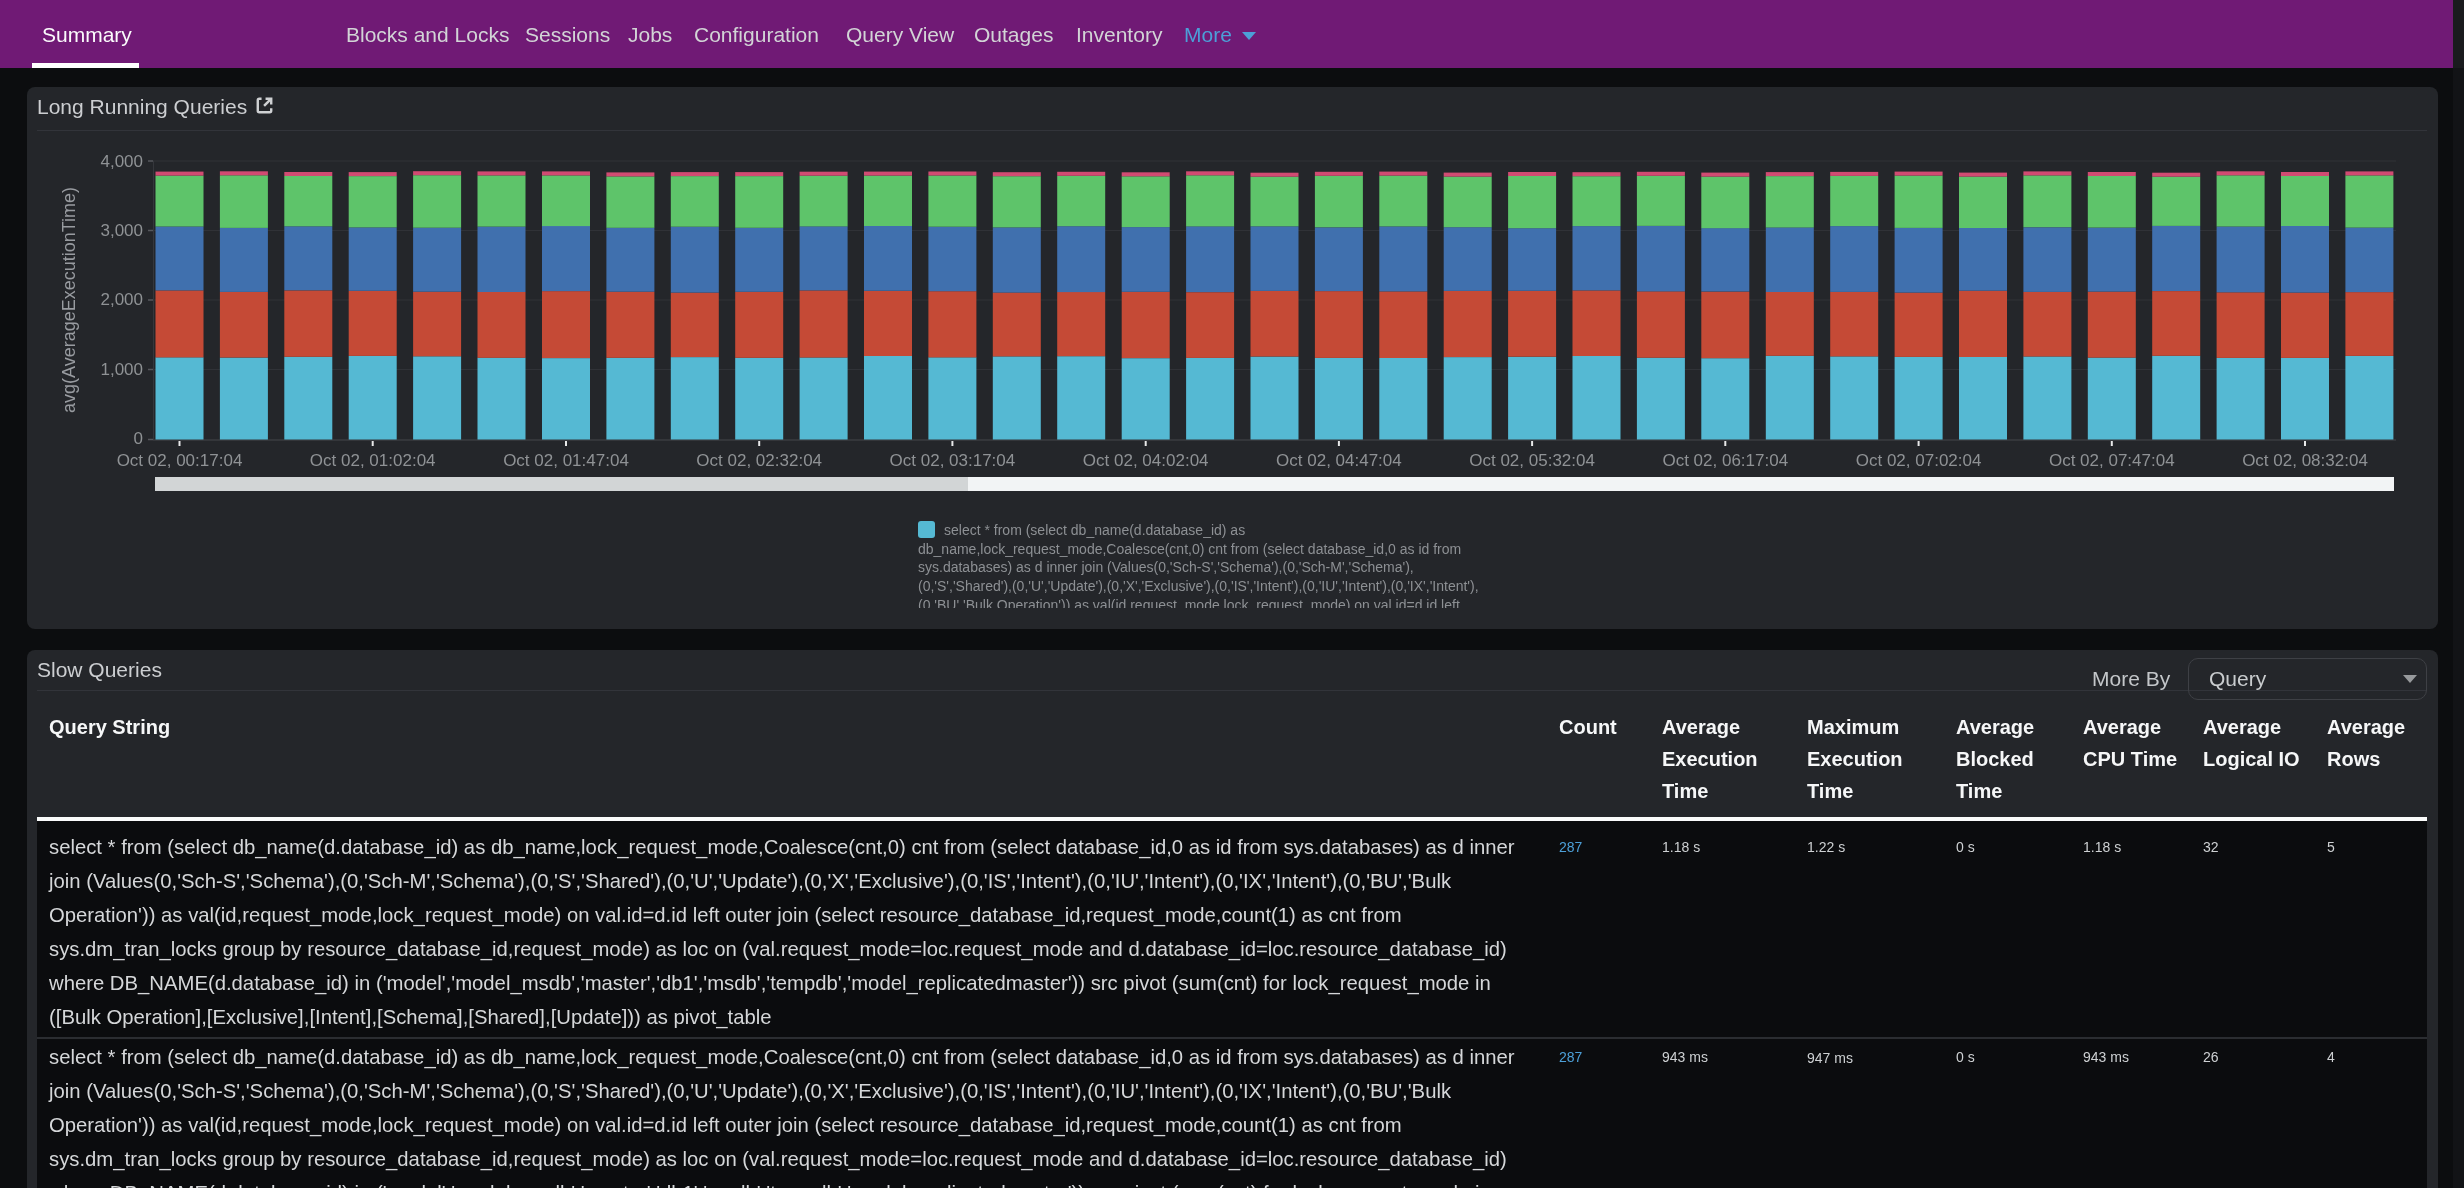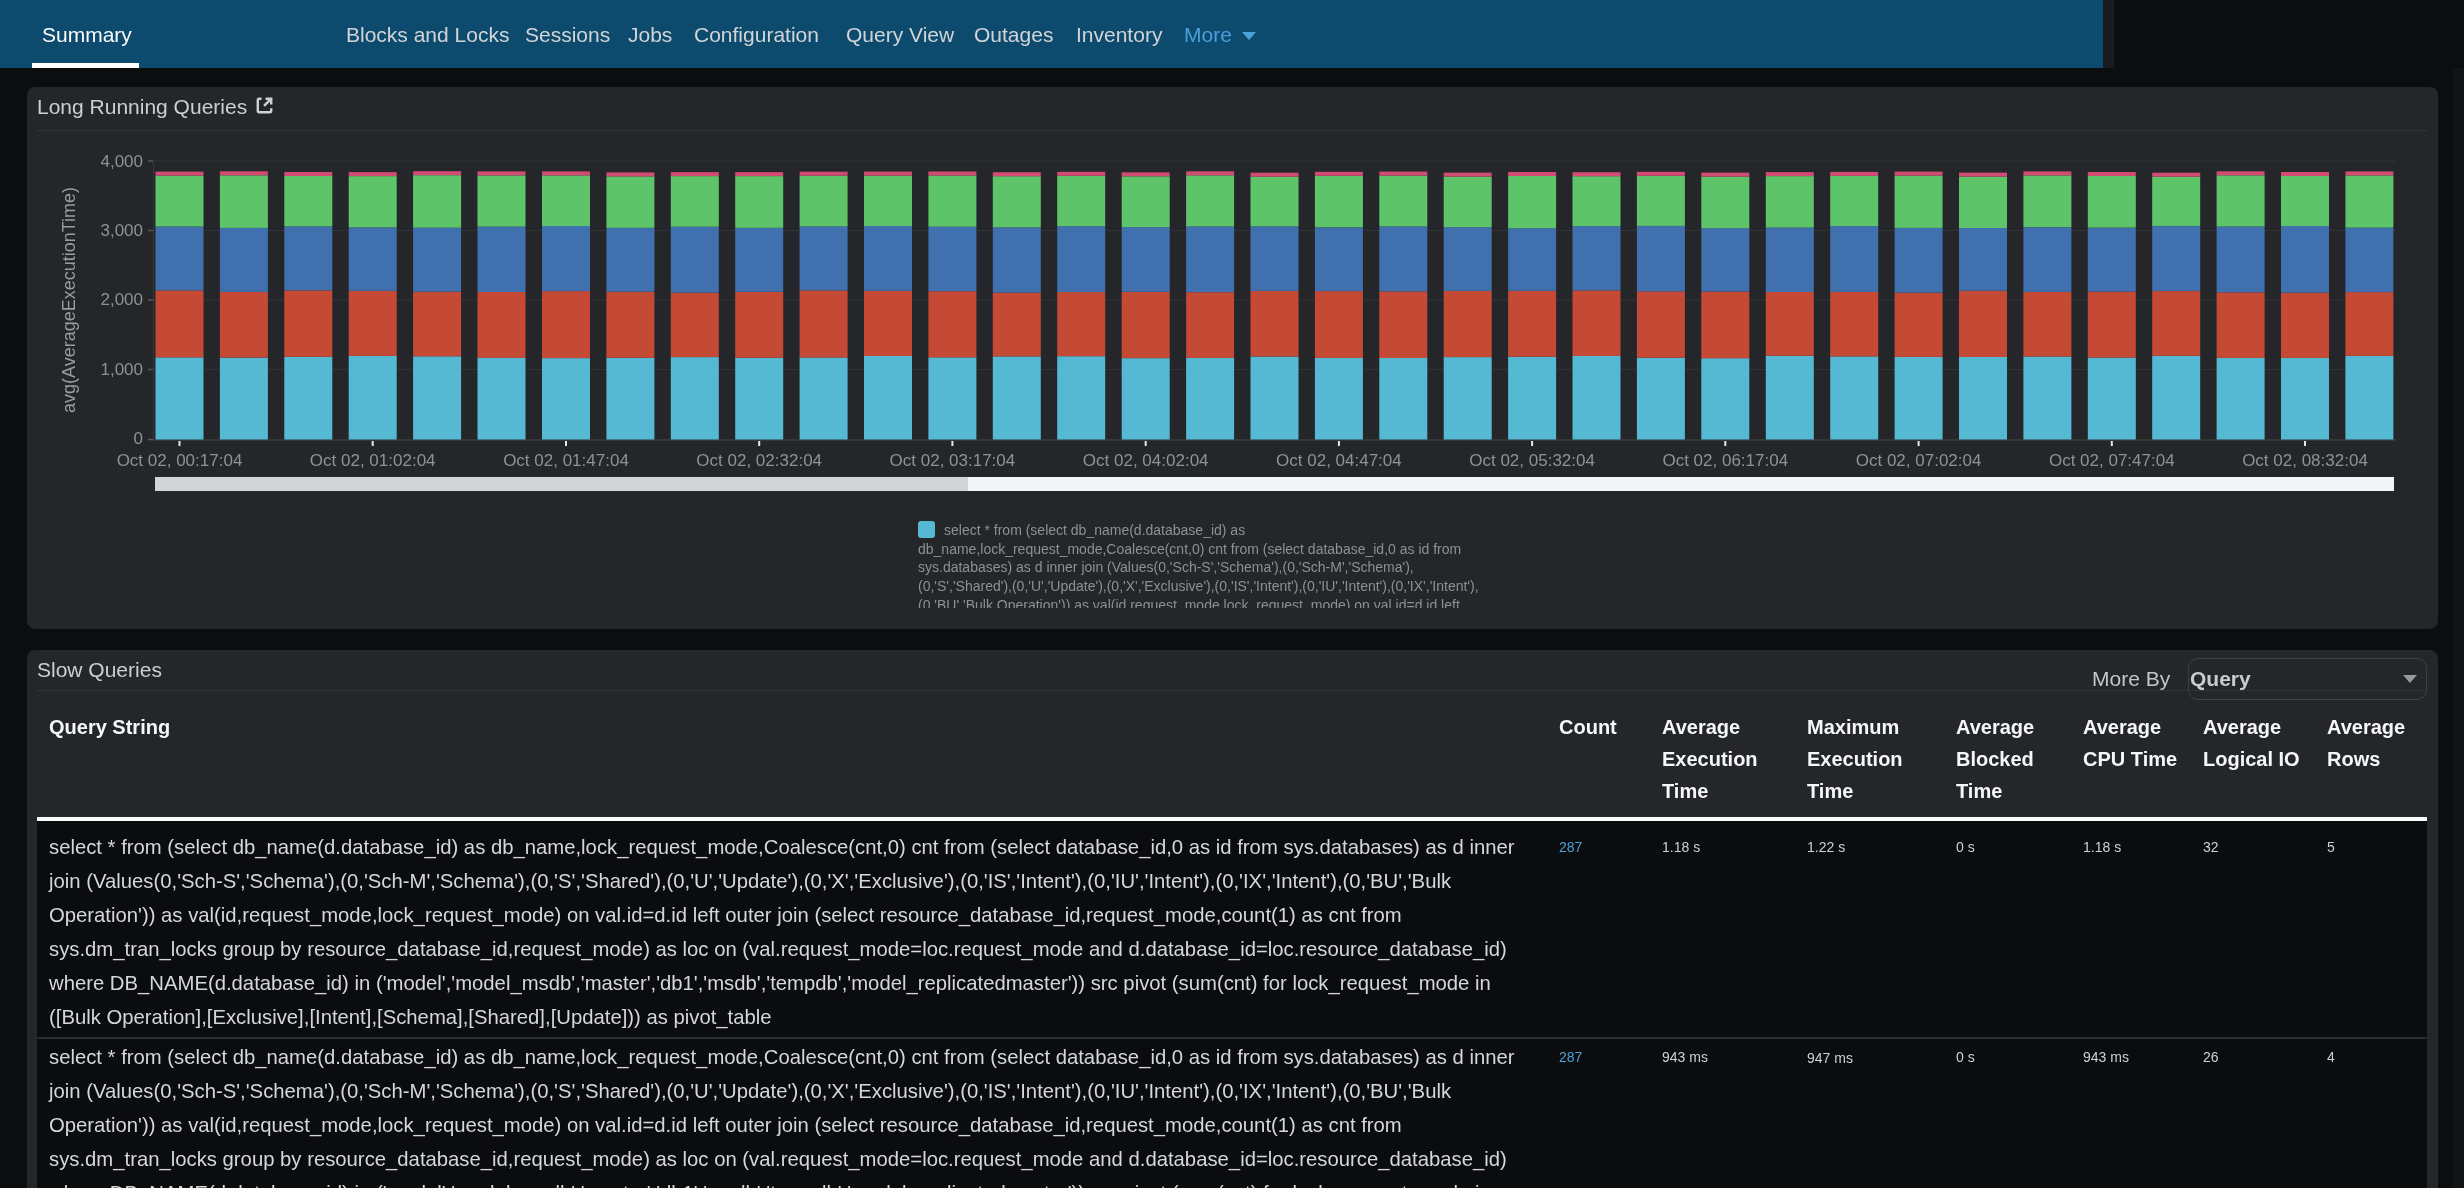"Summary" #nav { background: #0c4a6e -> #701a75; width: 2114px -> 2464px }
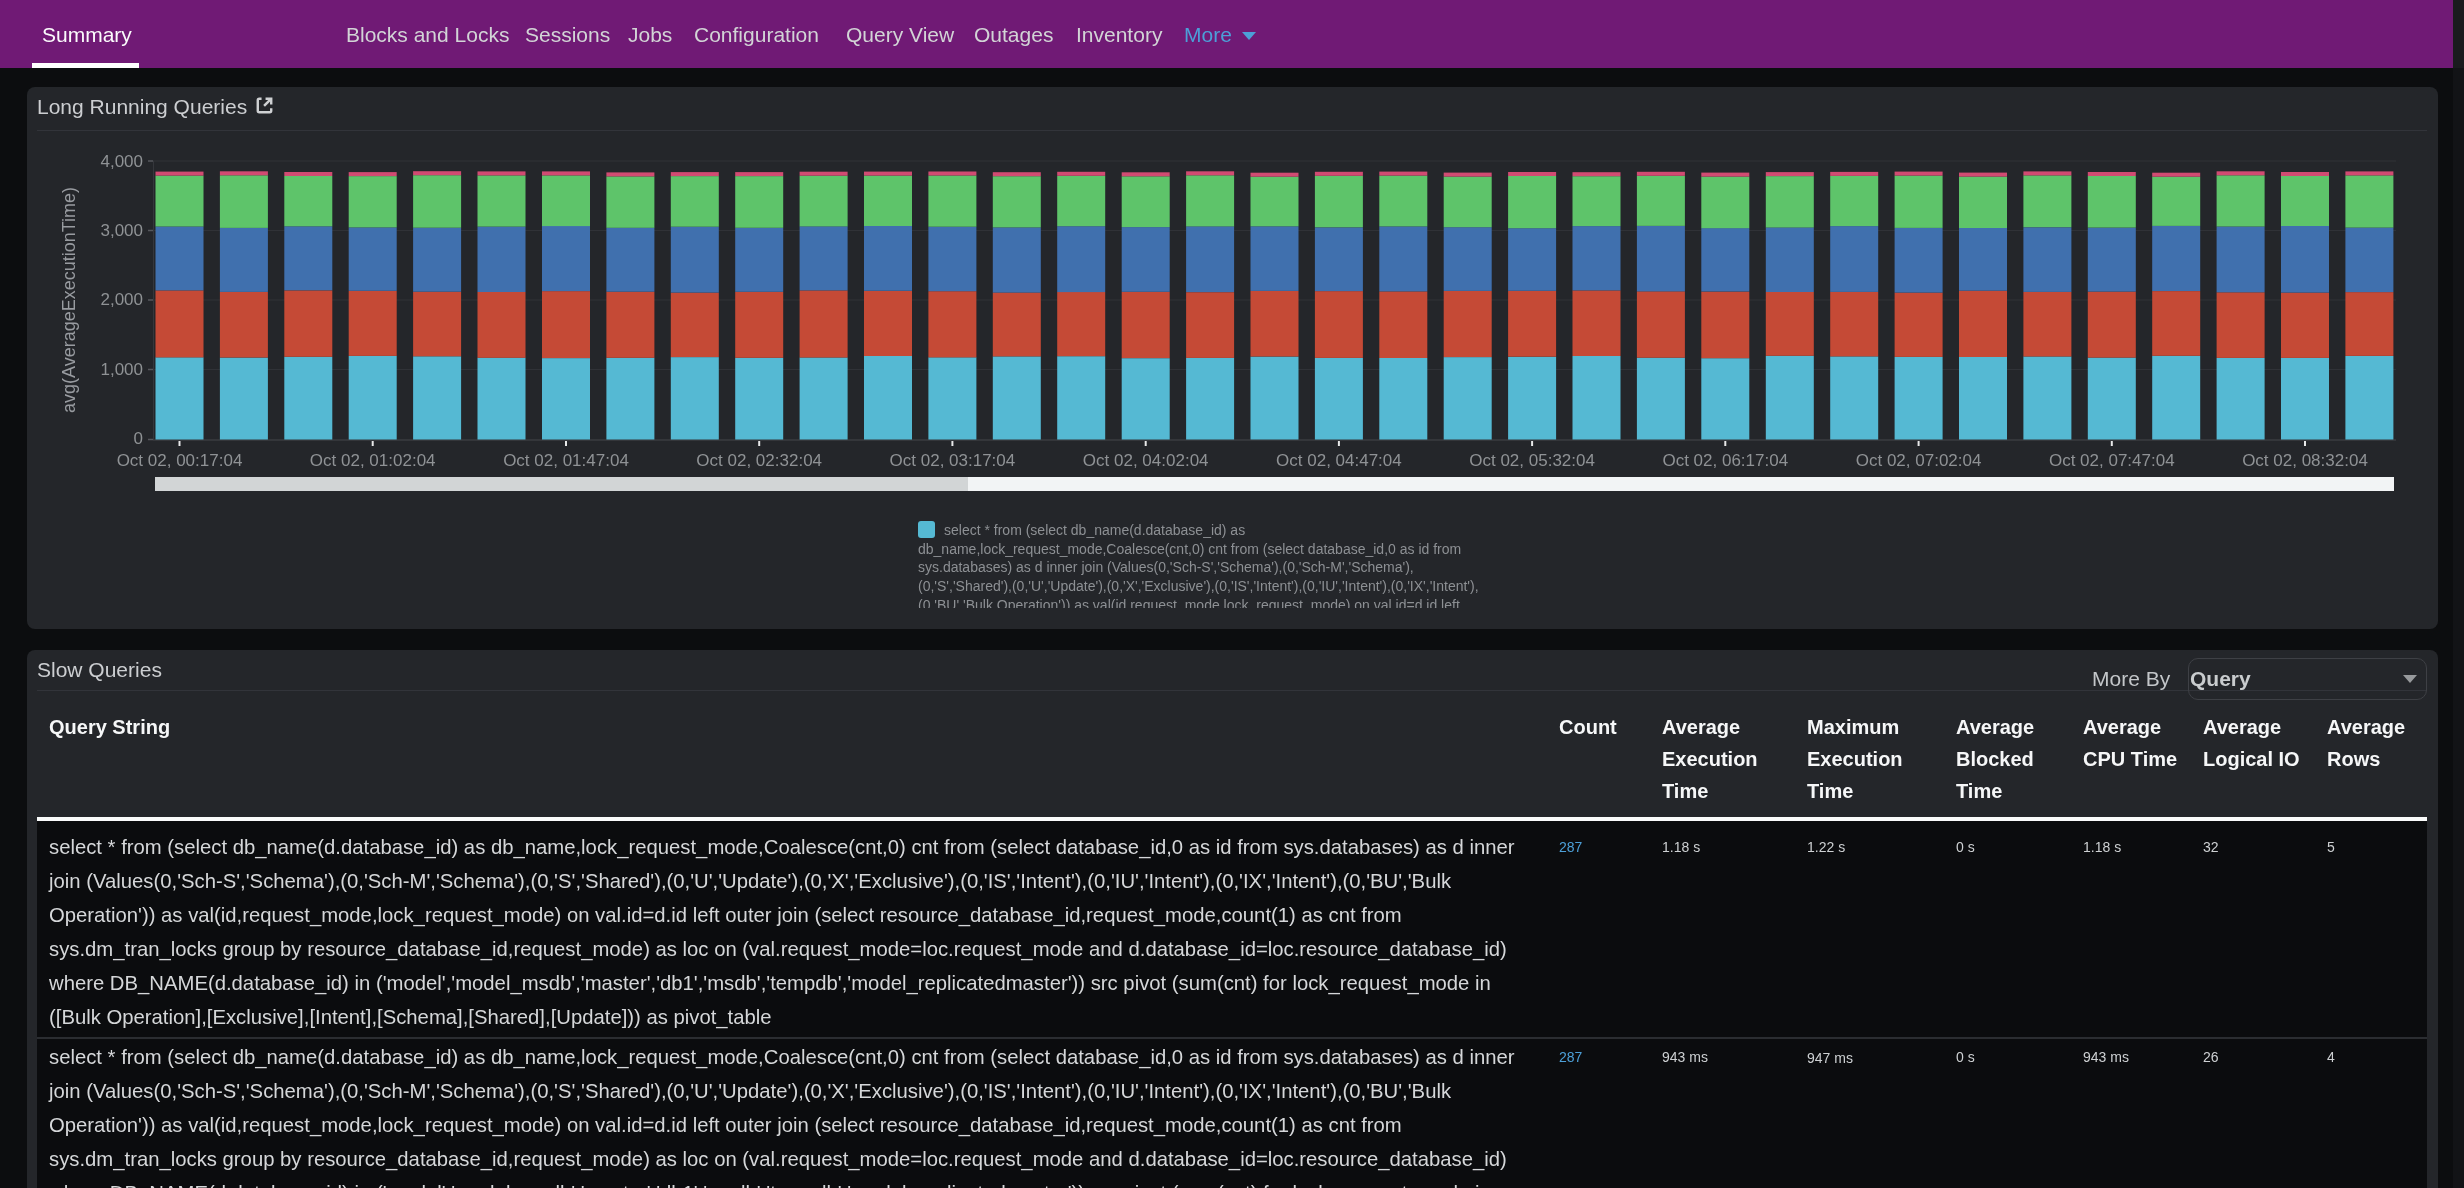"Query" #dropdown .txt { font-weight: bold -> none; left: 1px -> 20px }
